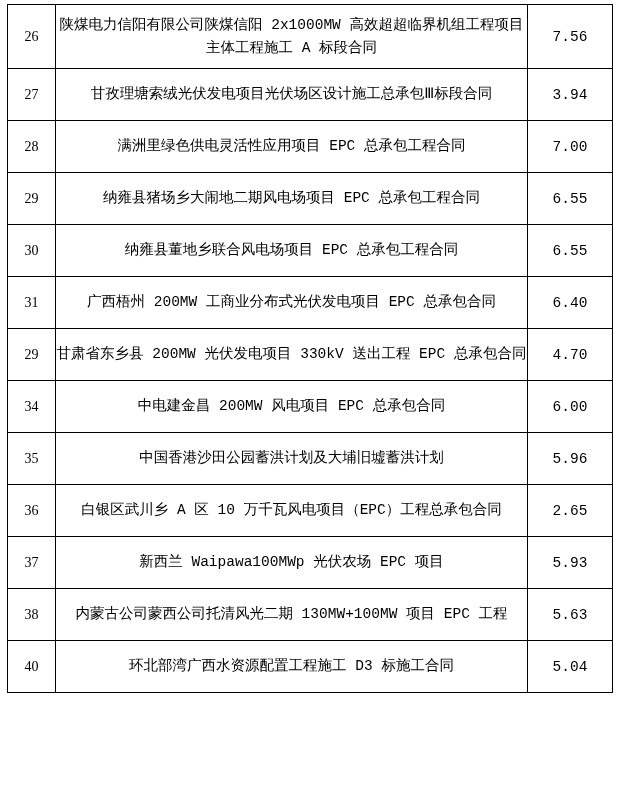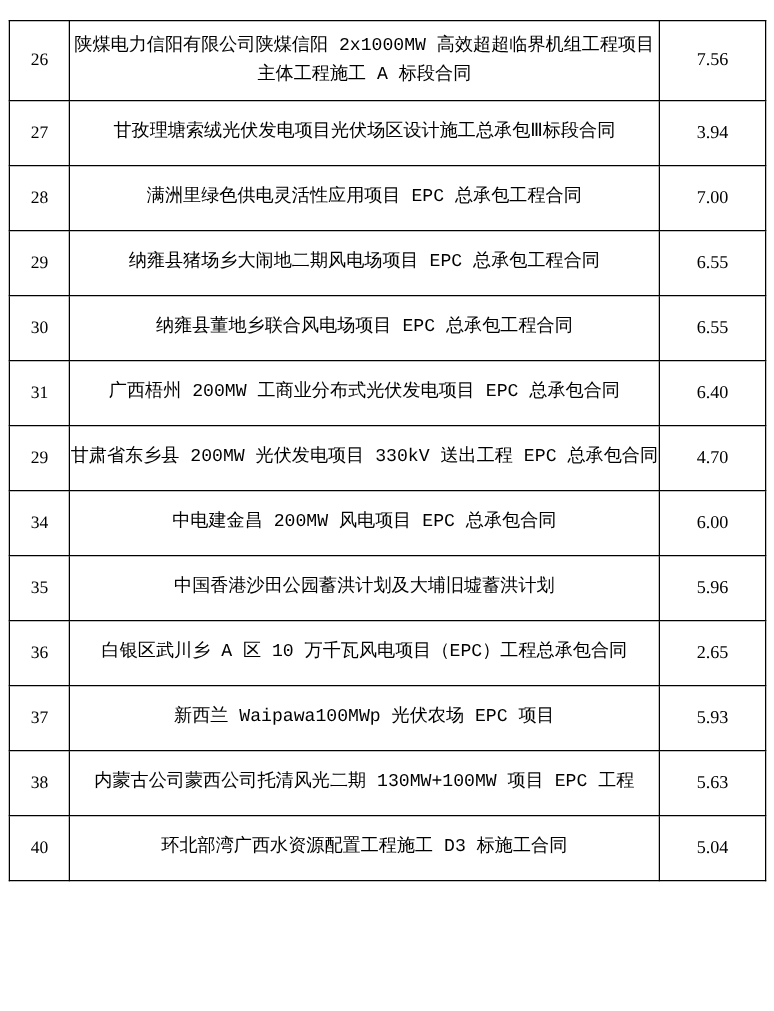"26" table.contract-table { margin: 16px 7px 0 7px -> 4px 7px 0 7px }
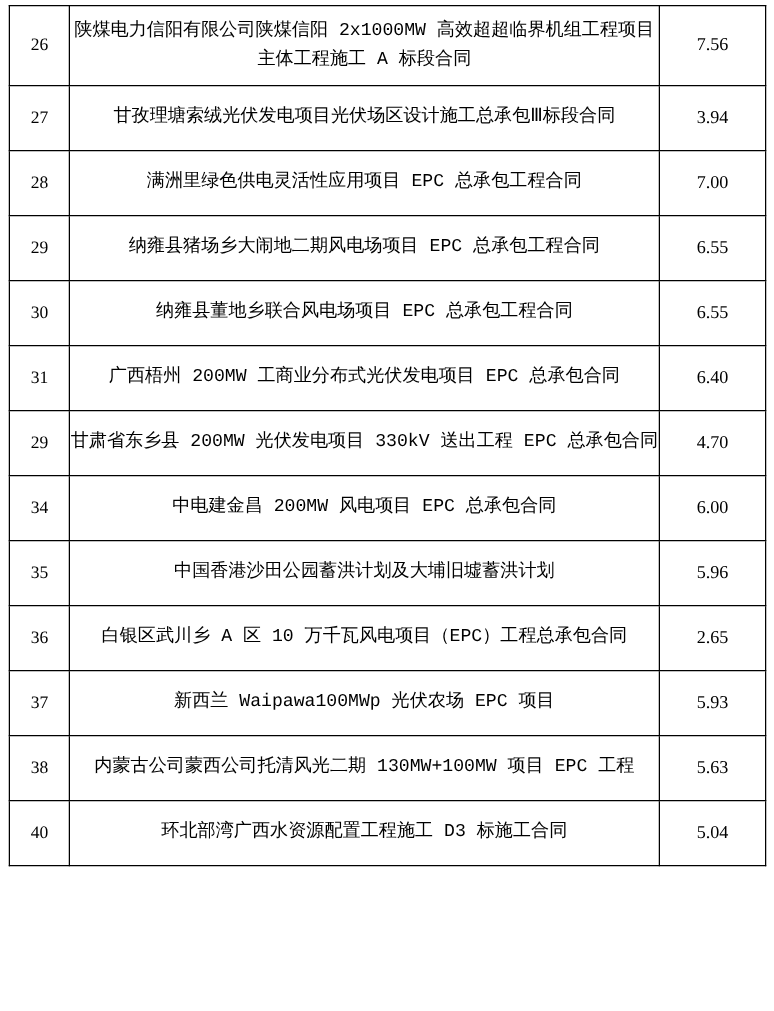"7.56" td.amt { font-family: Liberation Serif, serif -> Liberation Mono, monospace }
